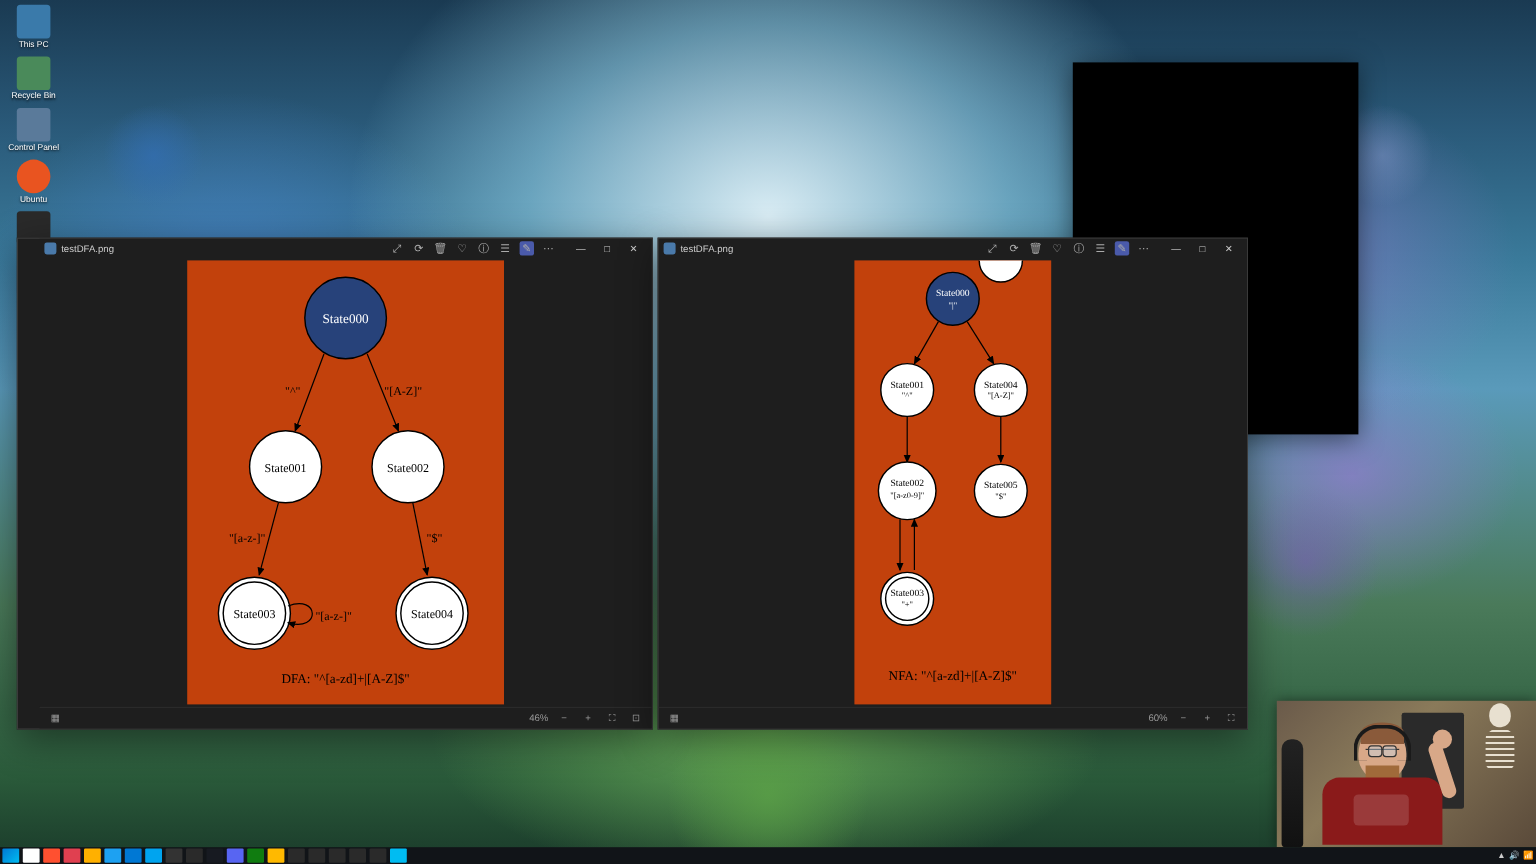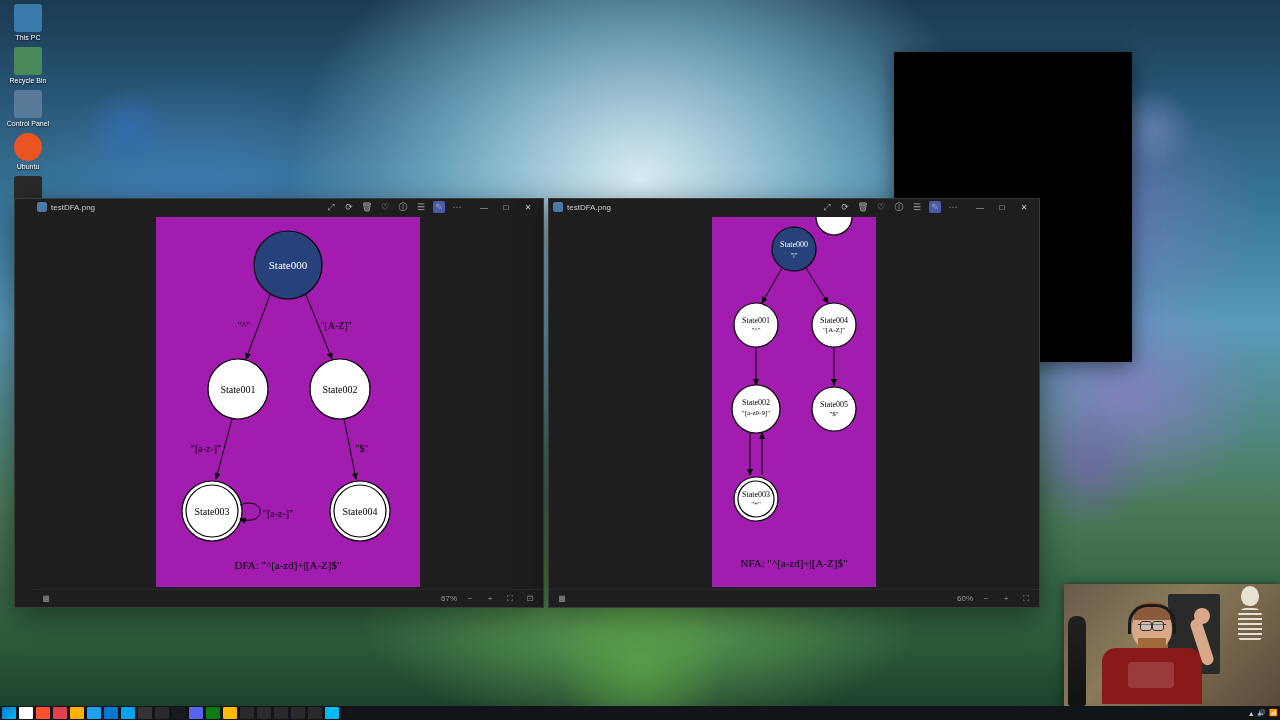"State000" .doc { background: #a21caf -> #c2410c }
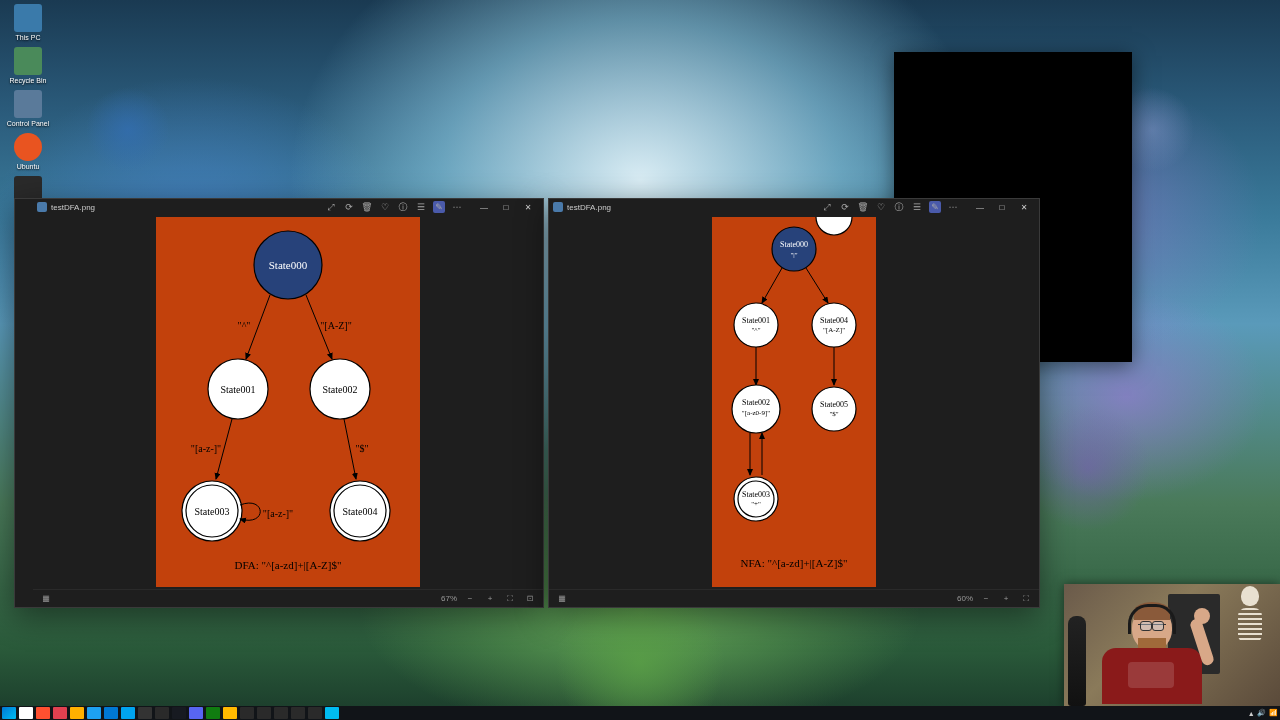"67%" span { text: 67% -> 46% }
